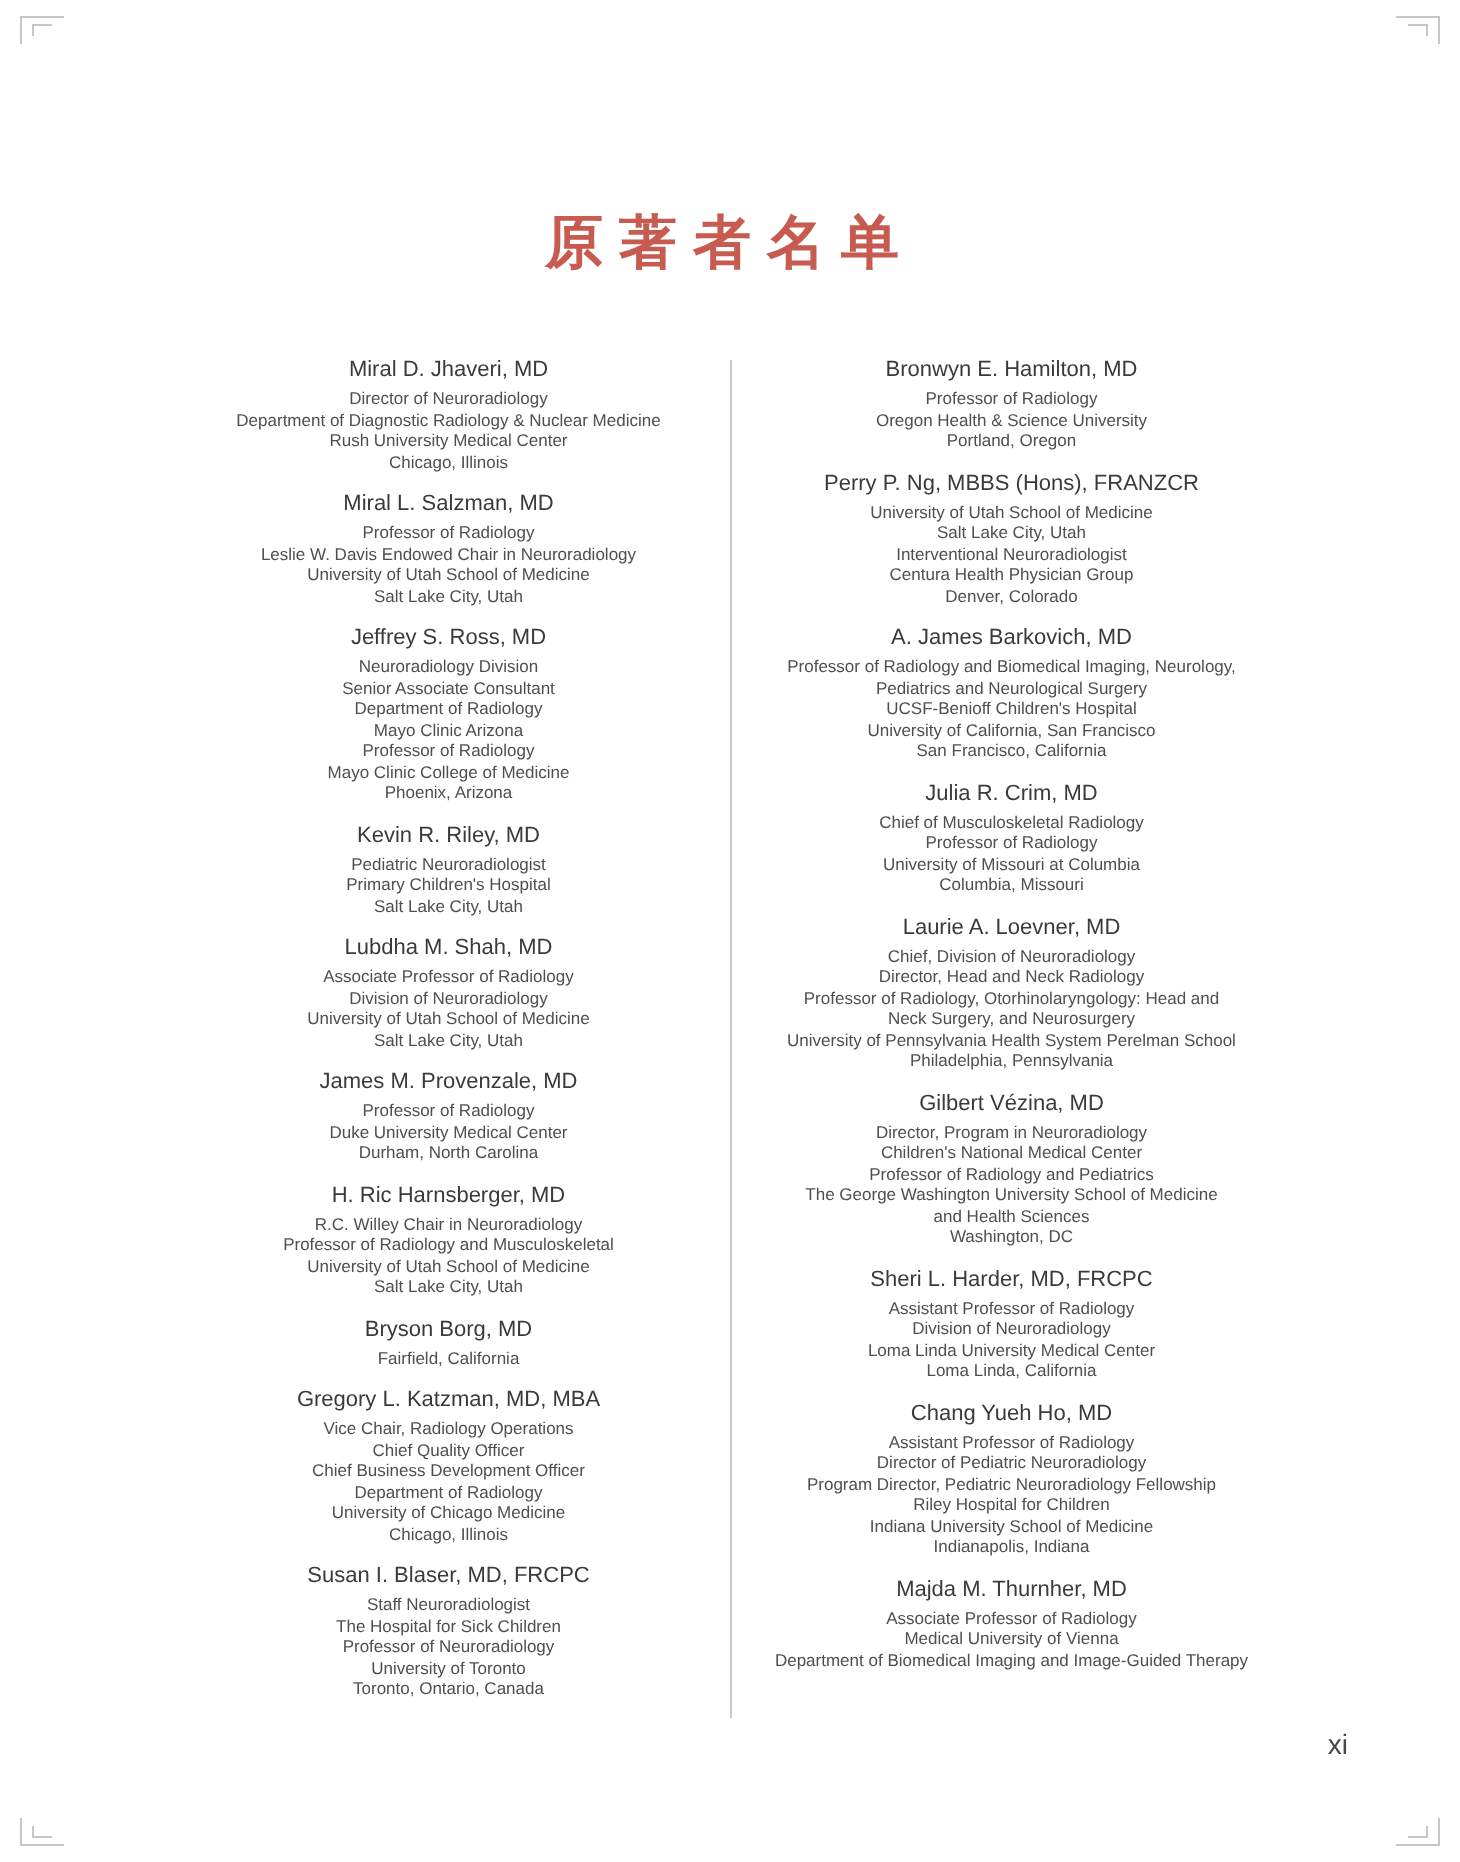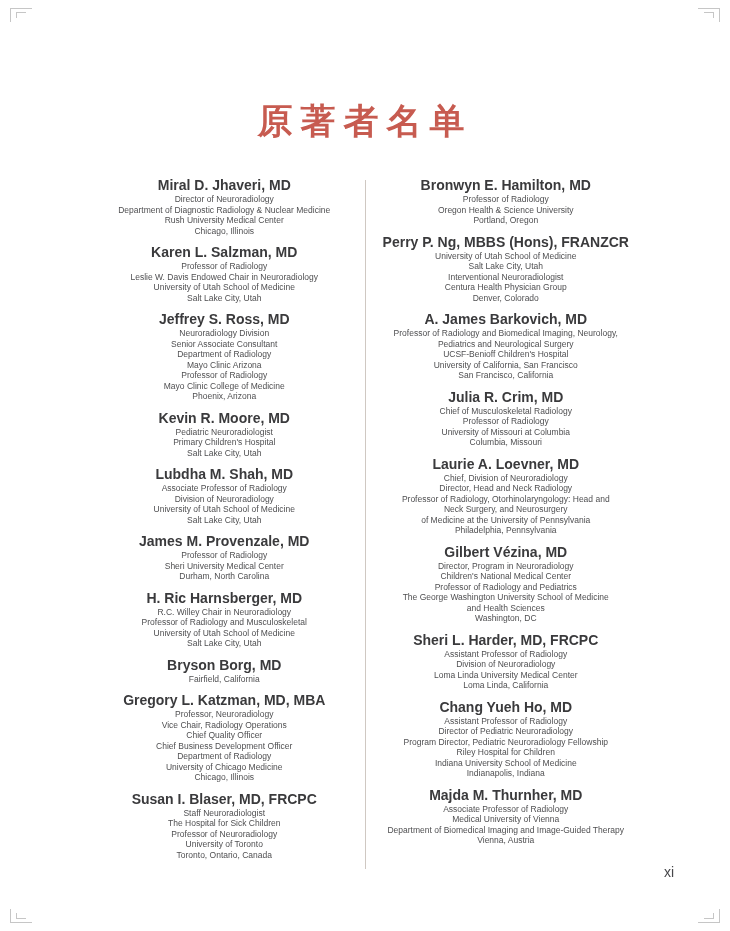"原著者名单" .page-title { font-size: 35px -> 29px }
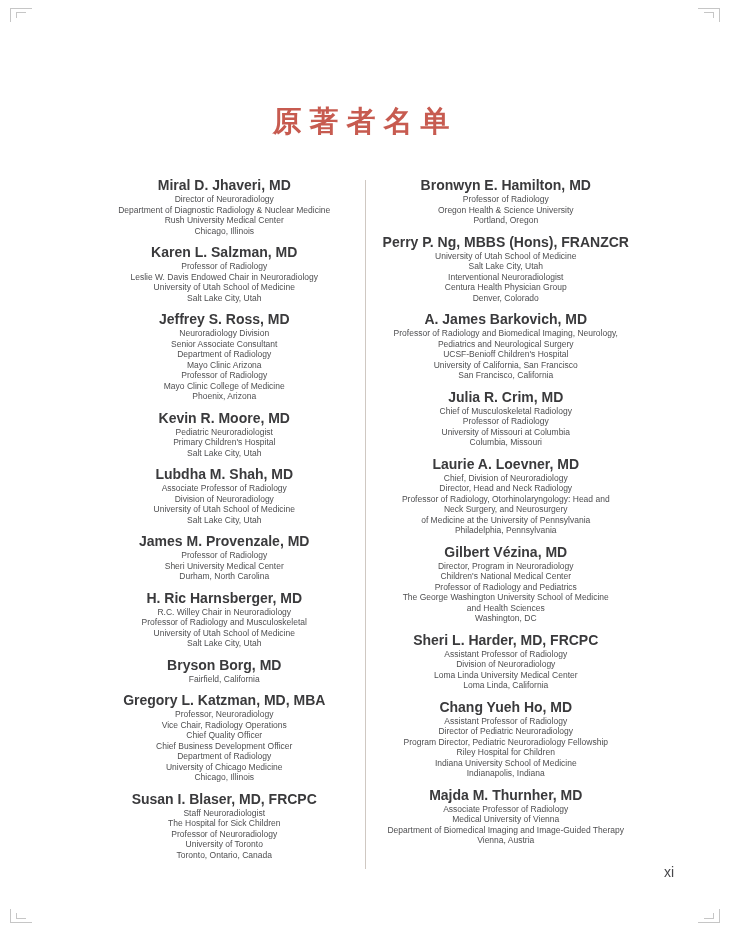"Miral D. Jhaveri, MD" .author-name { font-size: 14px -> 11px; font-weight: bold -> normal }
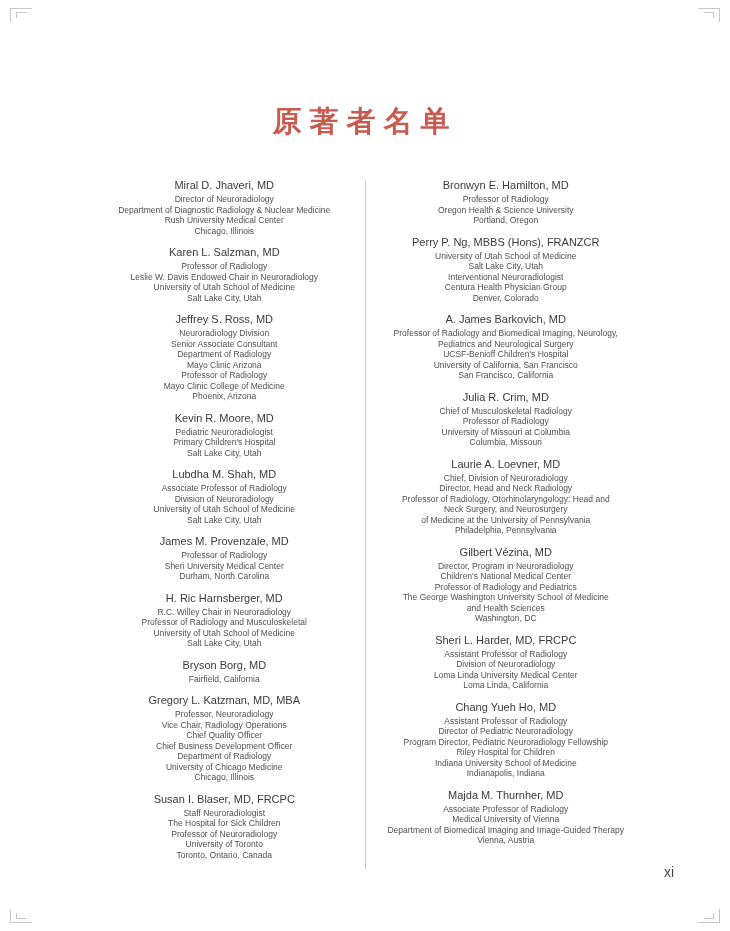"Karen L. Salzman, MD" div.author-name { text: Karen -> Miral }
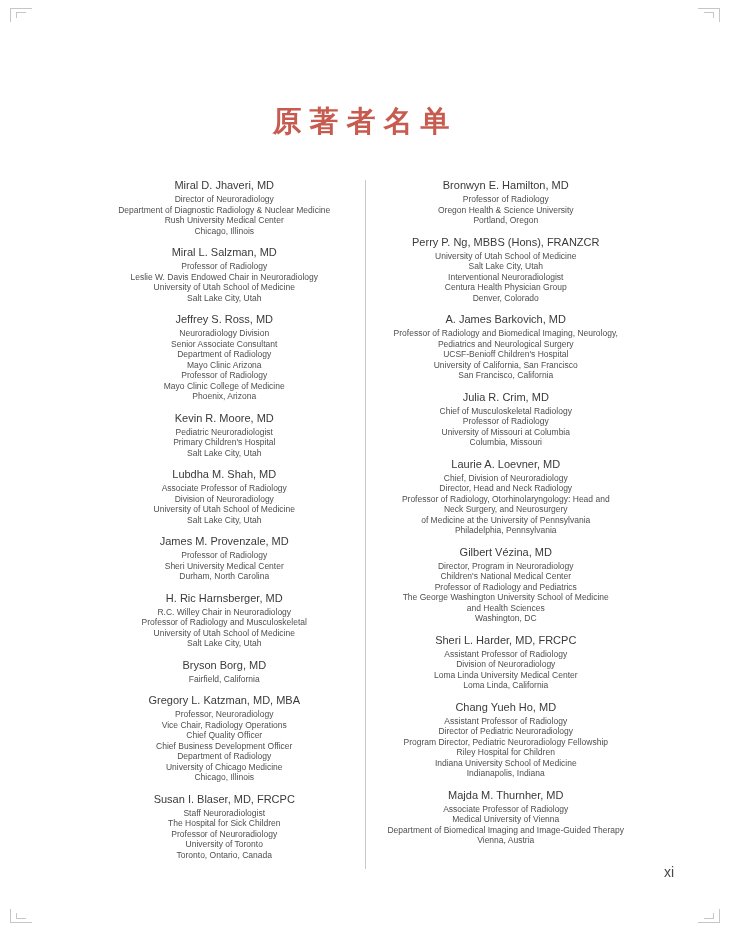"Kevin R. Moore, MD" div.author-name { text: Moore -> Riley }
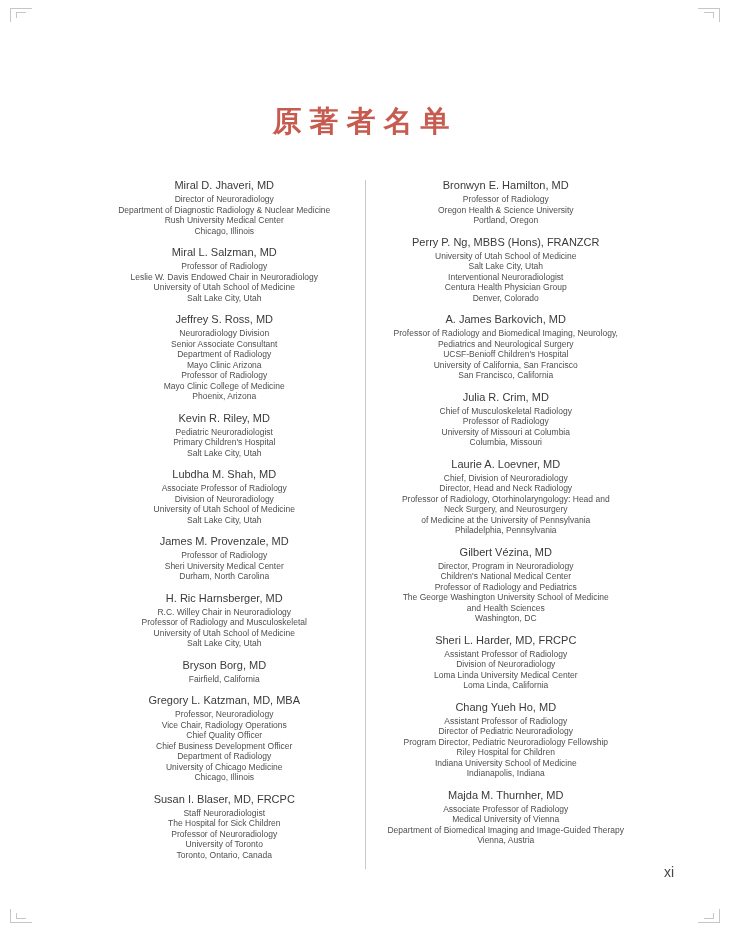"University of Pennsylvania Health System" div.author-detail { html: none -> <div>University of Pennsylvania Health System Perelman School</div> }
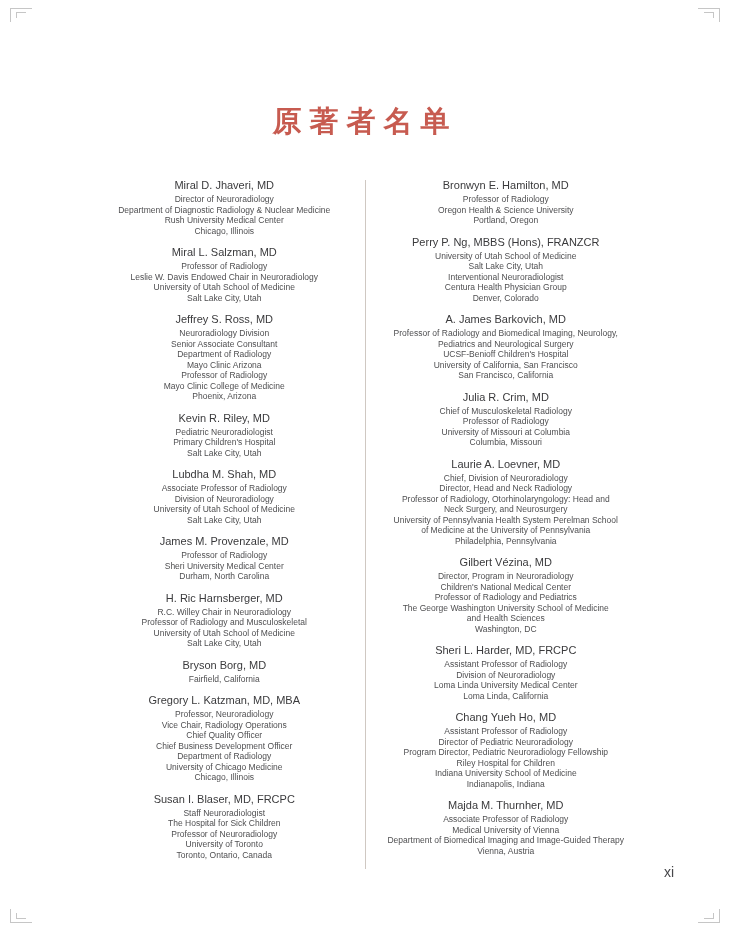"of Medicine at the University" div.author-detail { html: <div>of Medicine at the University of Pennsylvania</div> -> none }
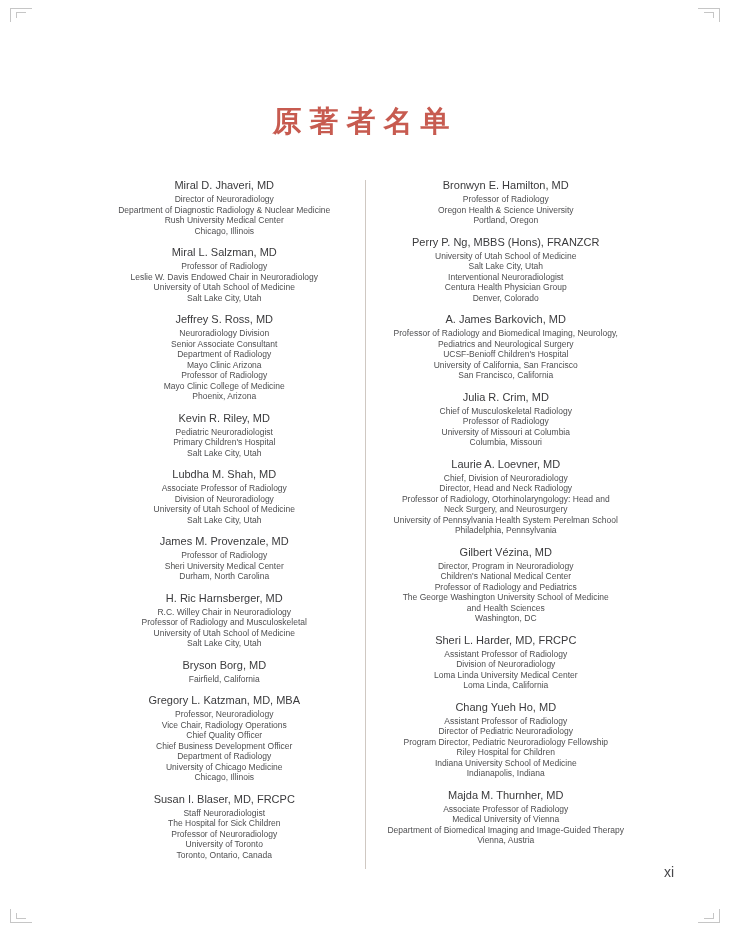"Sheri University Medical Center" div.author-detail { text: Sheri -> Duke }
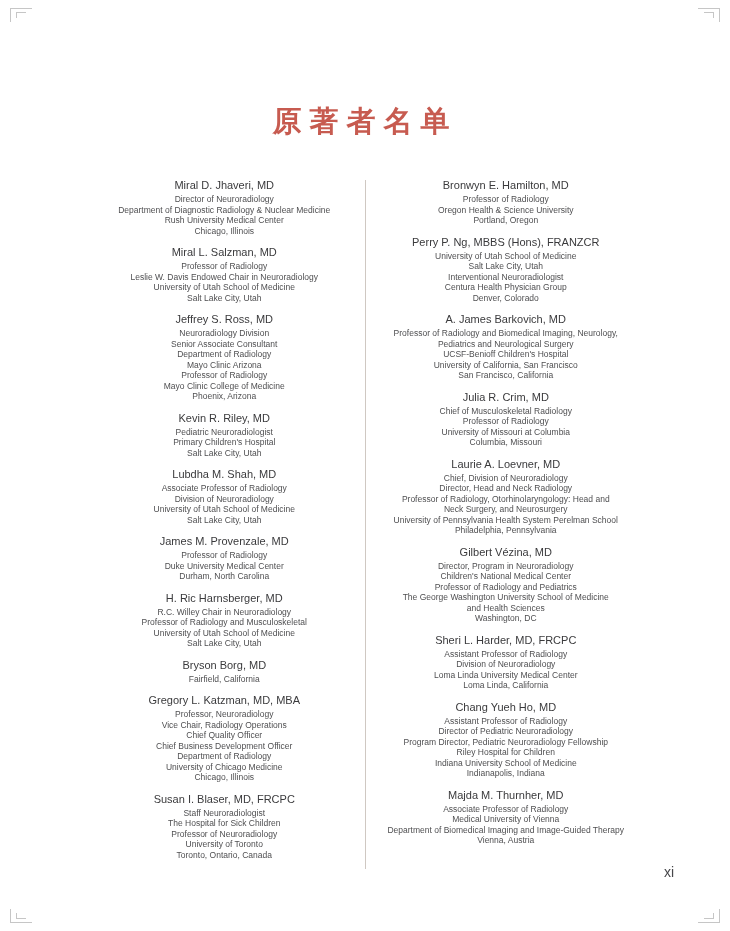"Professor, Neuroradiology" div.author-detail { html: <div>Professor, Neuroradiology</div> -> none }
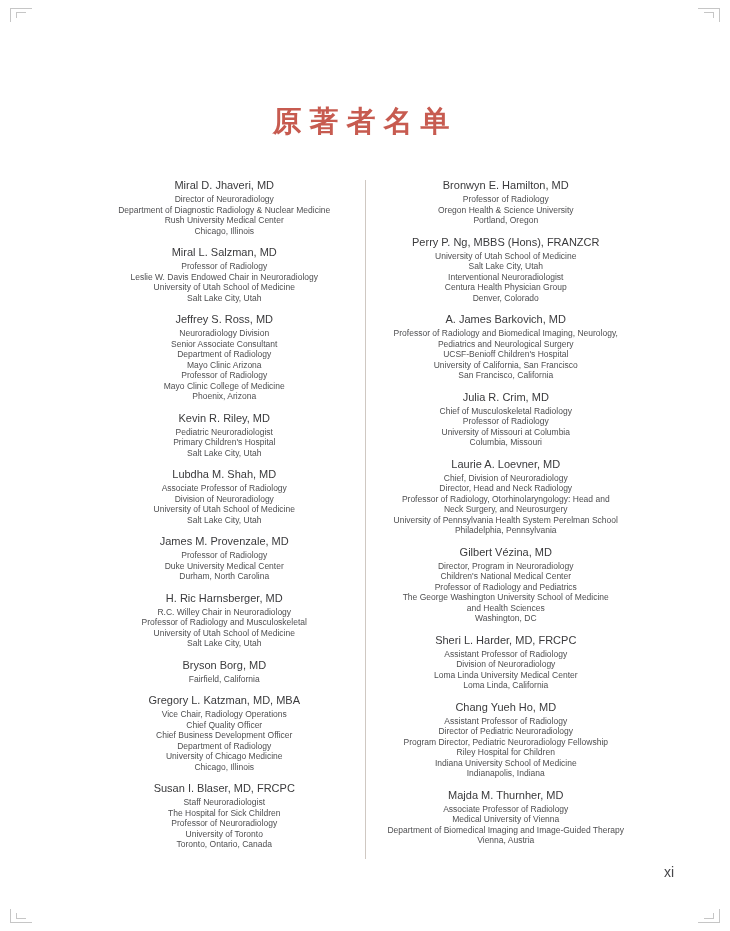"Vienna, Austria" div.author-detail { html: <div>Vienna, Austria</div> -> none }
